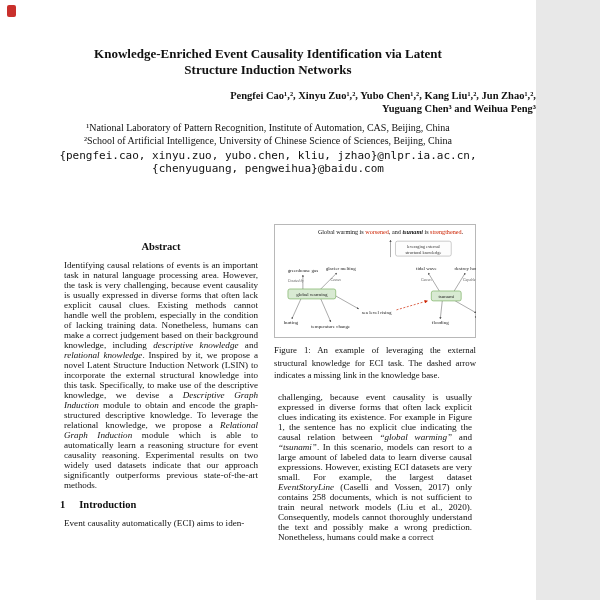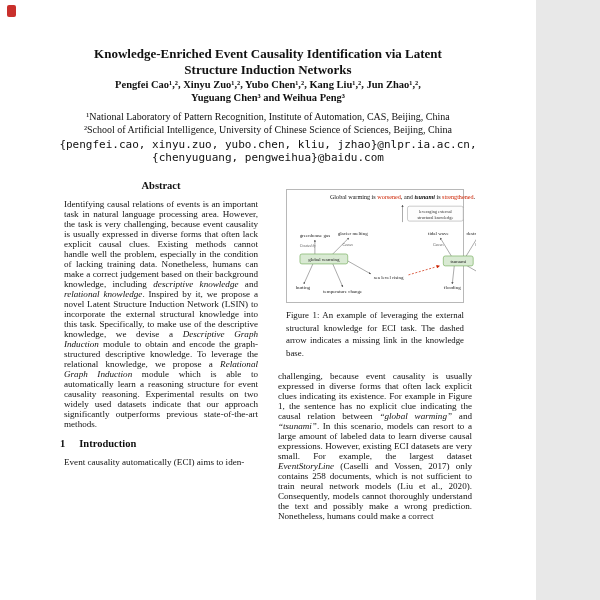"Pengfei Cao¹,², Xinyu Zuo¹,², Yubo" .authors { margin-top: none -> 11px; text-align: center -> right }
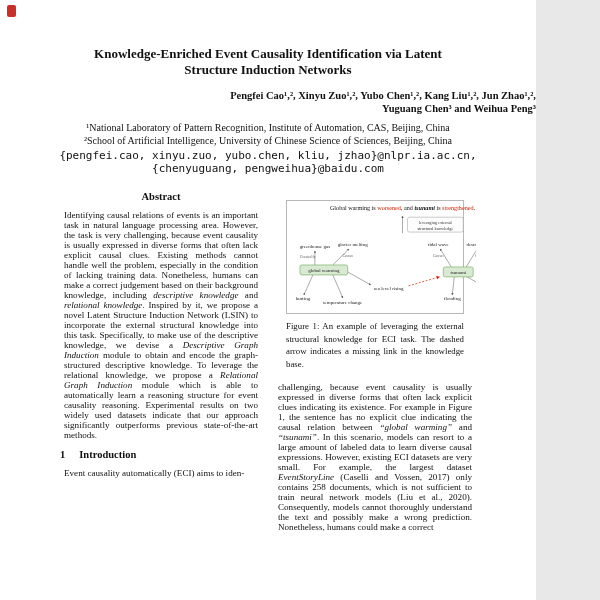"Abstract" .columns { align-items: none -> center }
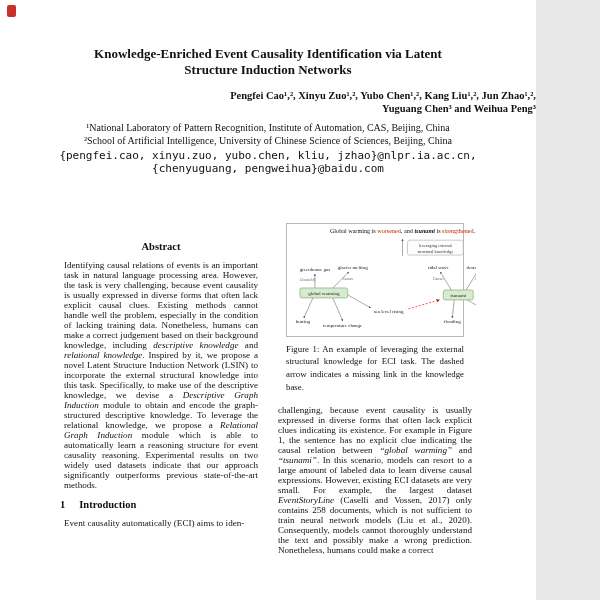"Figure 1: An example of" figure { margin: 12px -> 0 }
